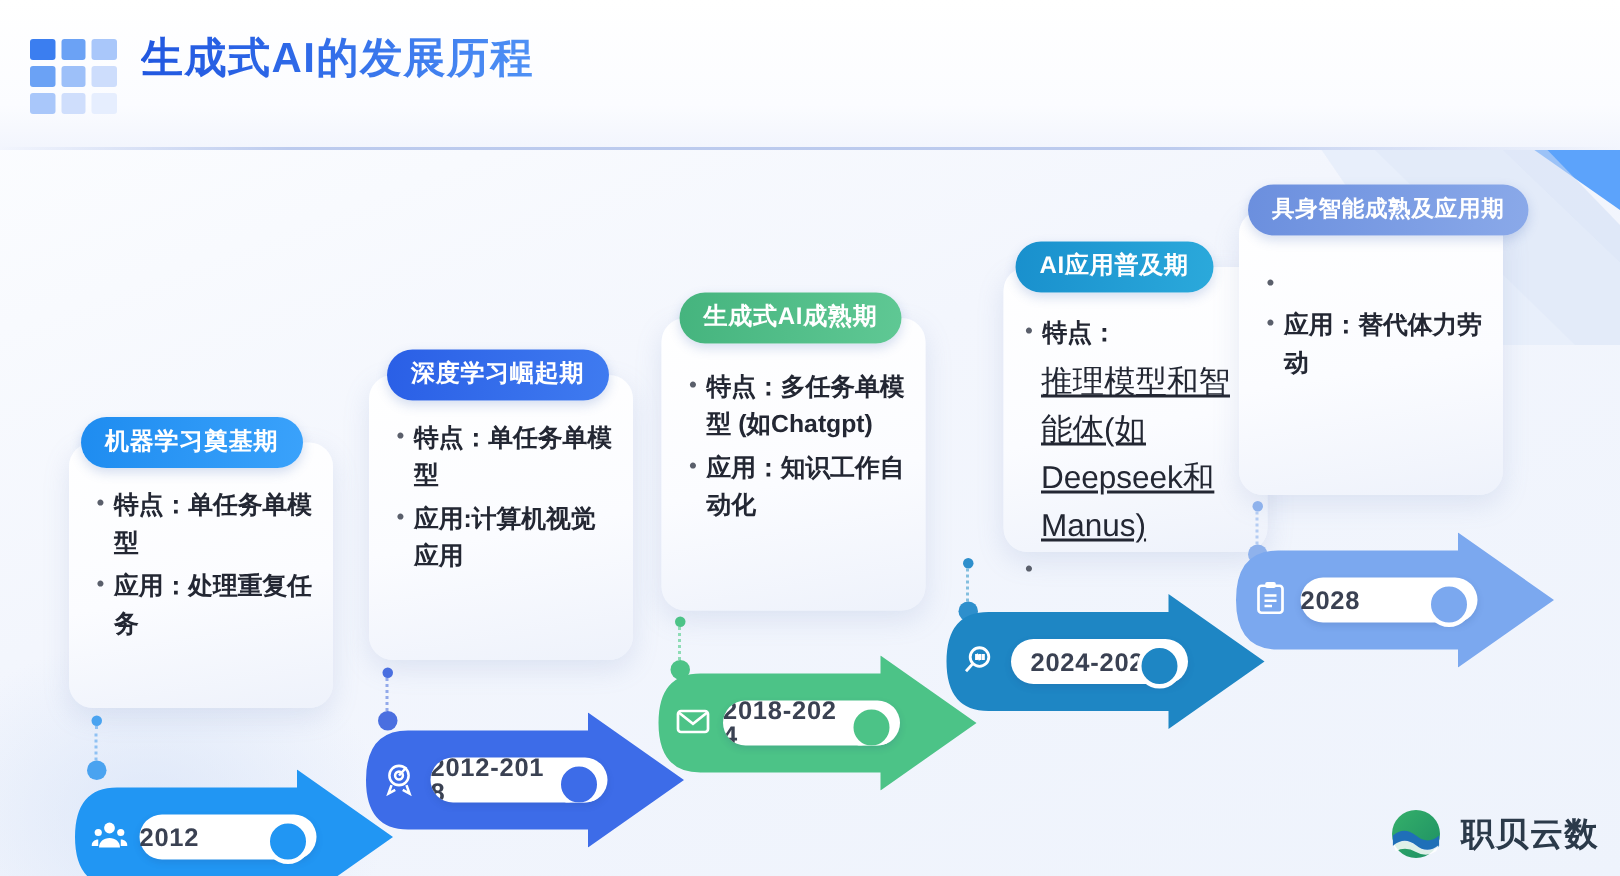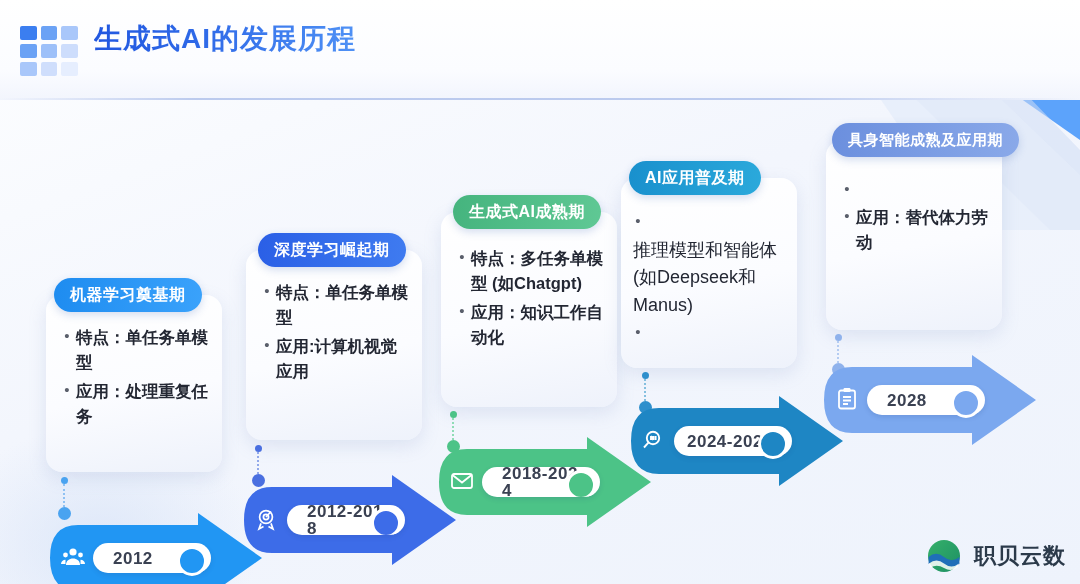"AI应用普及期" div.card { left: 621px -> 669px }
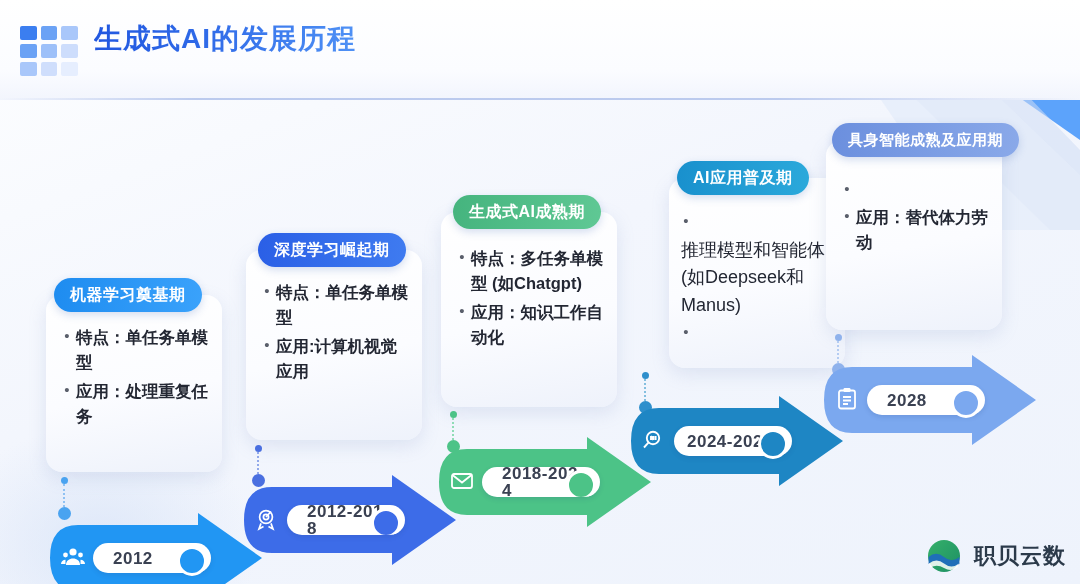"特点：" span.btxt { html: none -> <span>特点：</span> }
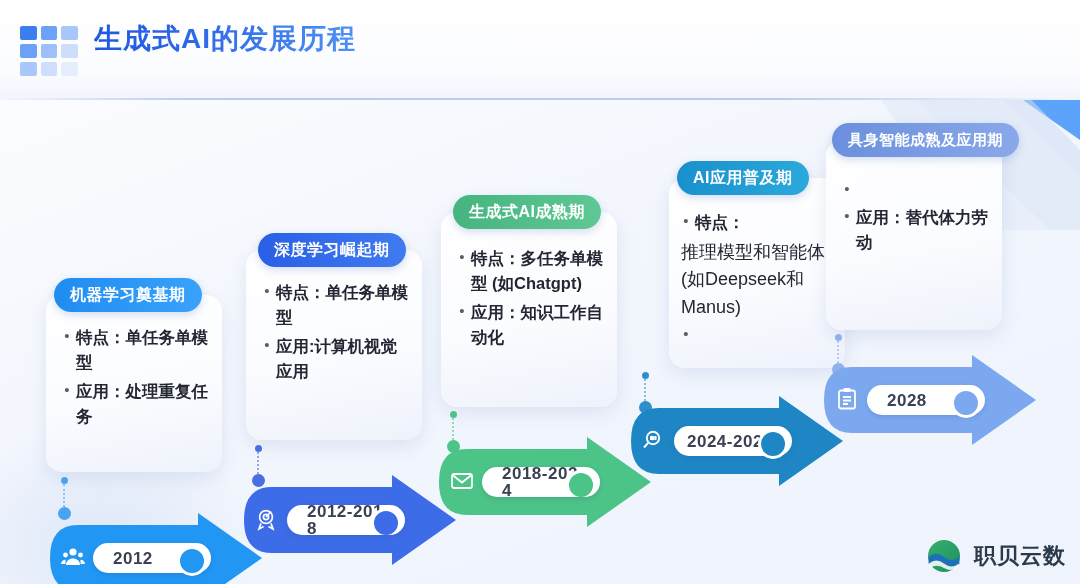"推理模型和智能体(如Deepseek和Manus)" .ptext { font-size: 18px -> 21px; margin: 0 0 2px 4px -> 0 0 2px 17px; text-decoration: none -> underline }
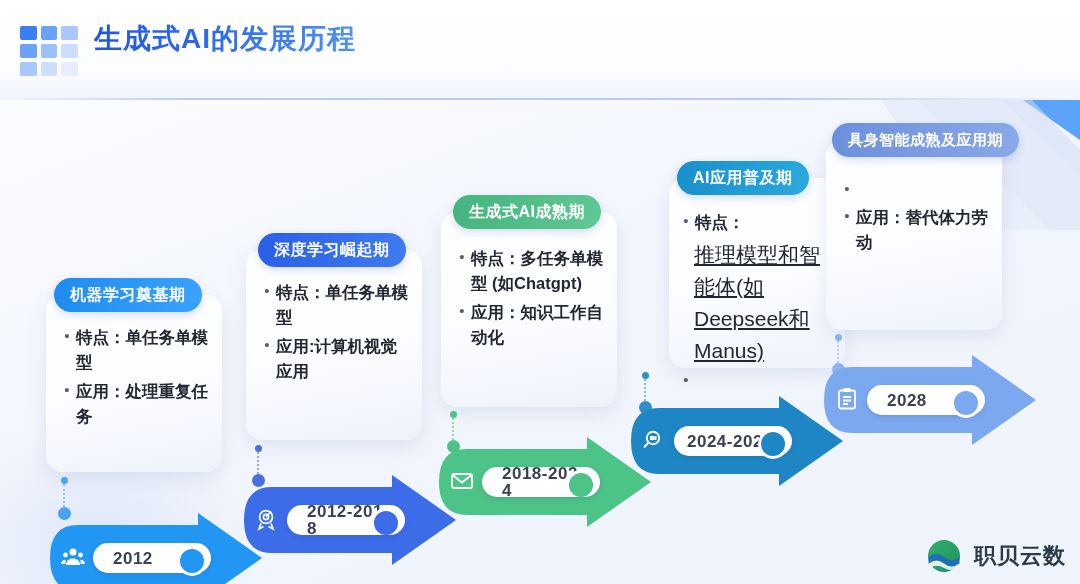"2028" .pill .yr { padding-left: 20px -> none }
